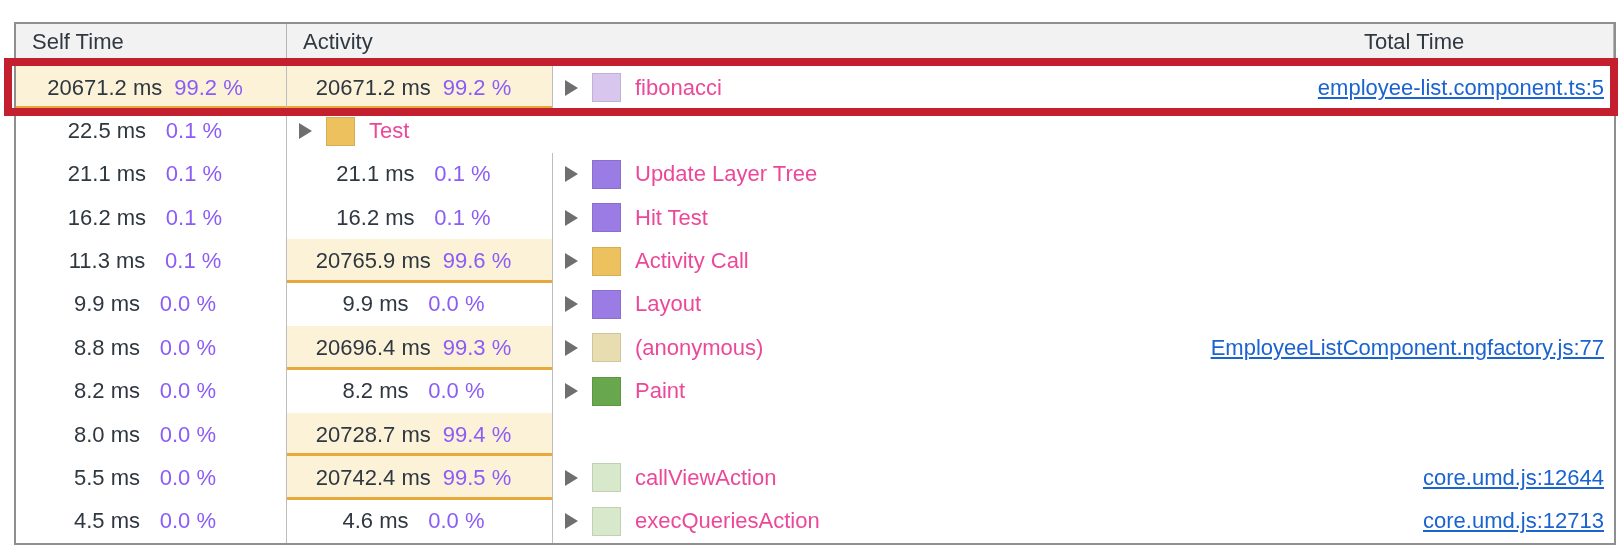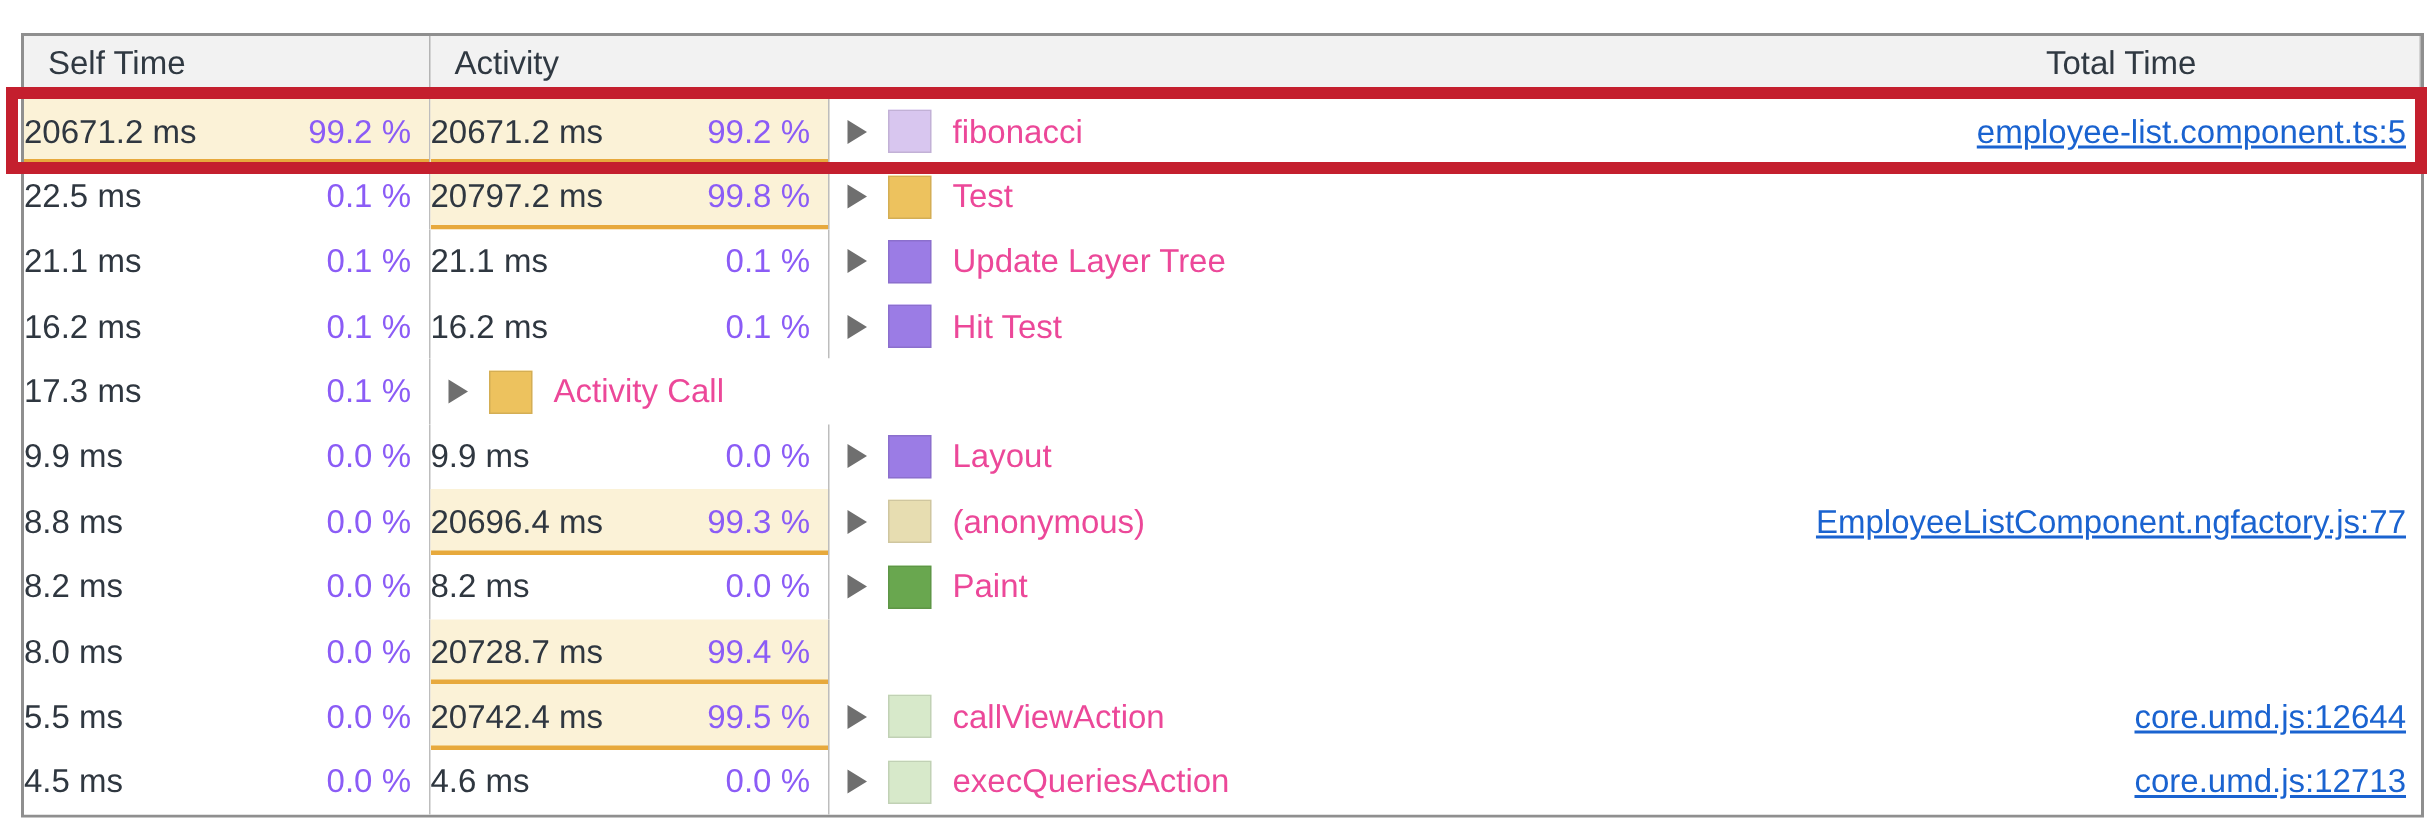"20671.2 ms" .time-cell { justify-content: space-between -> center }
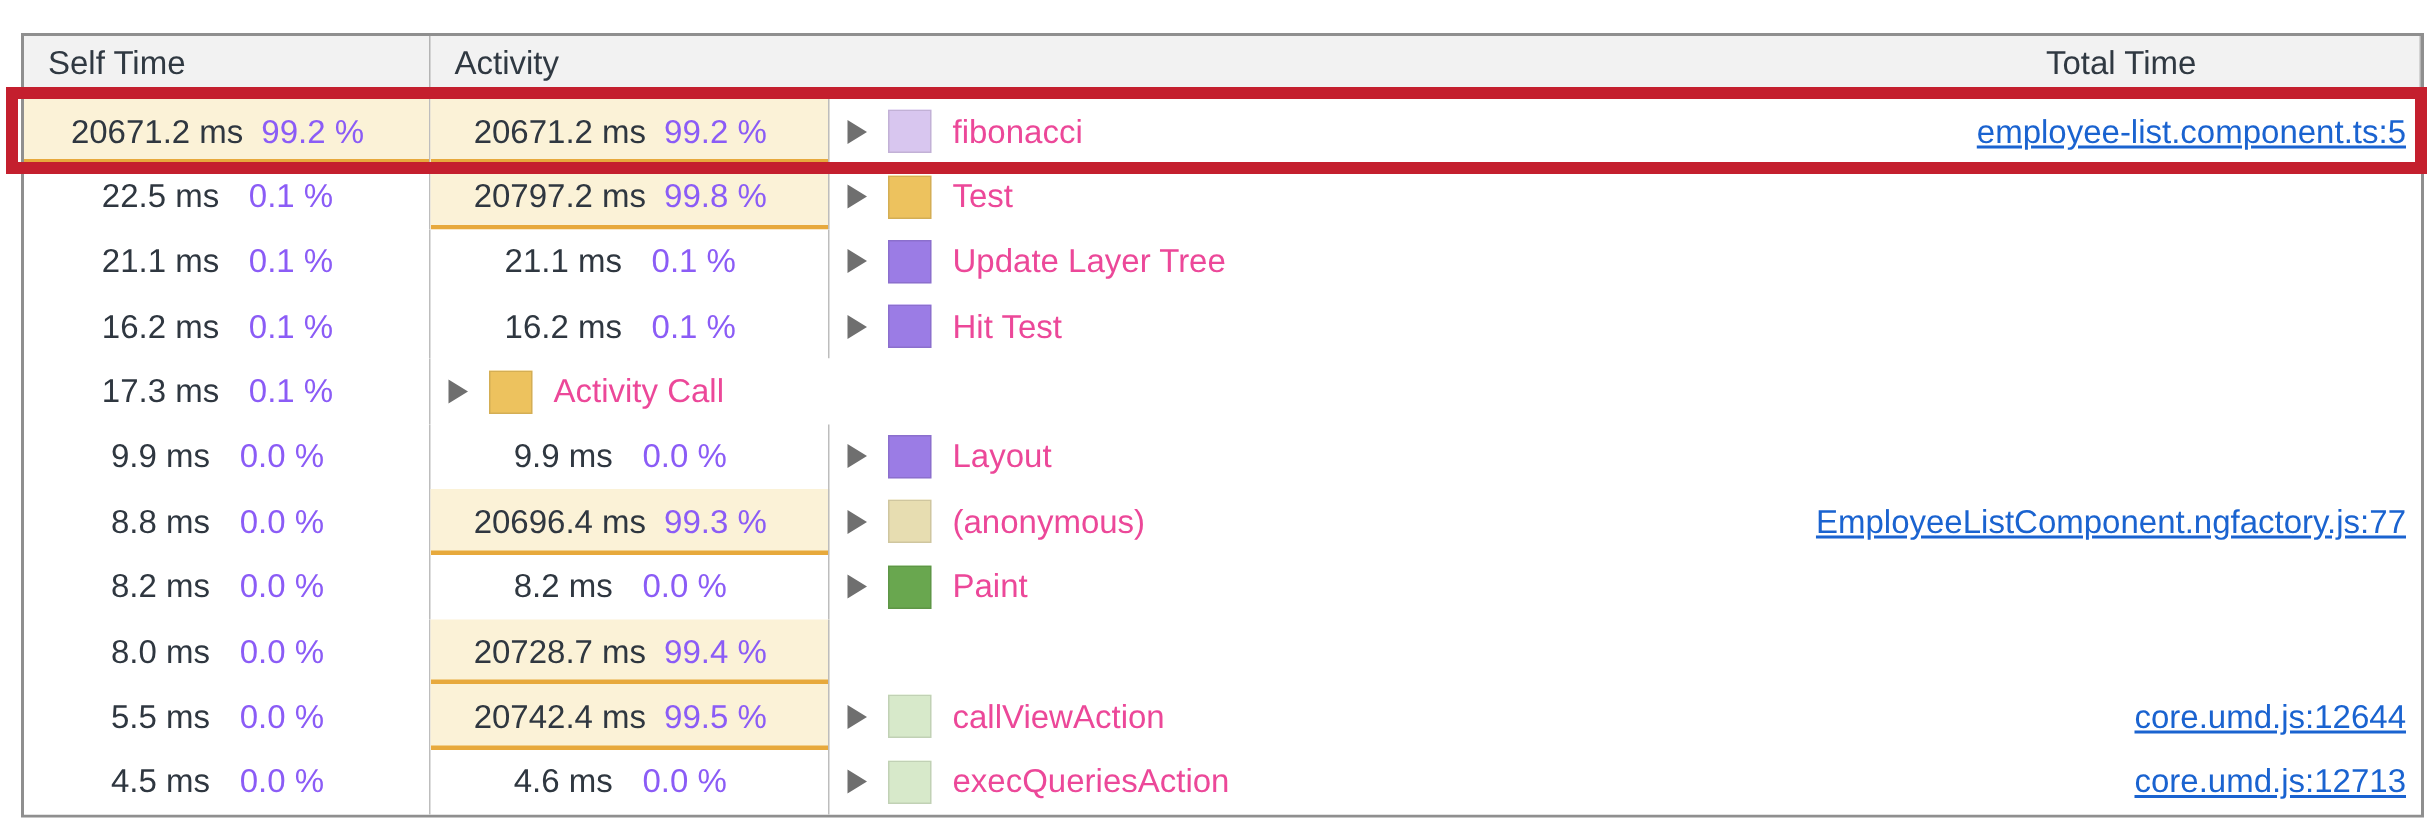"20797.2 ms" div.cell { html: <div> <span>20797.2 ms</span> <span>99.8 %</span> </div> -> none }
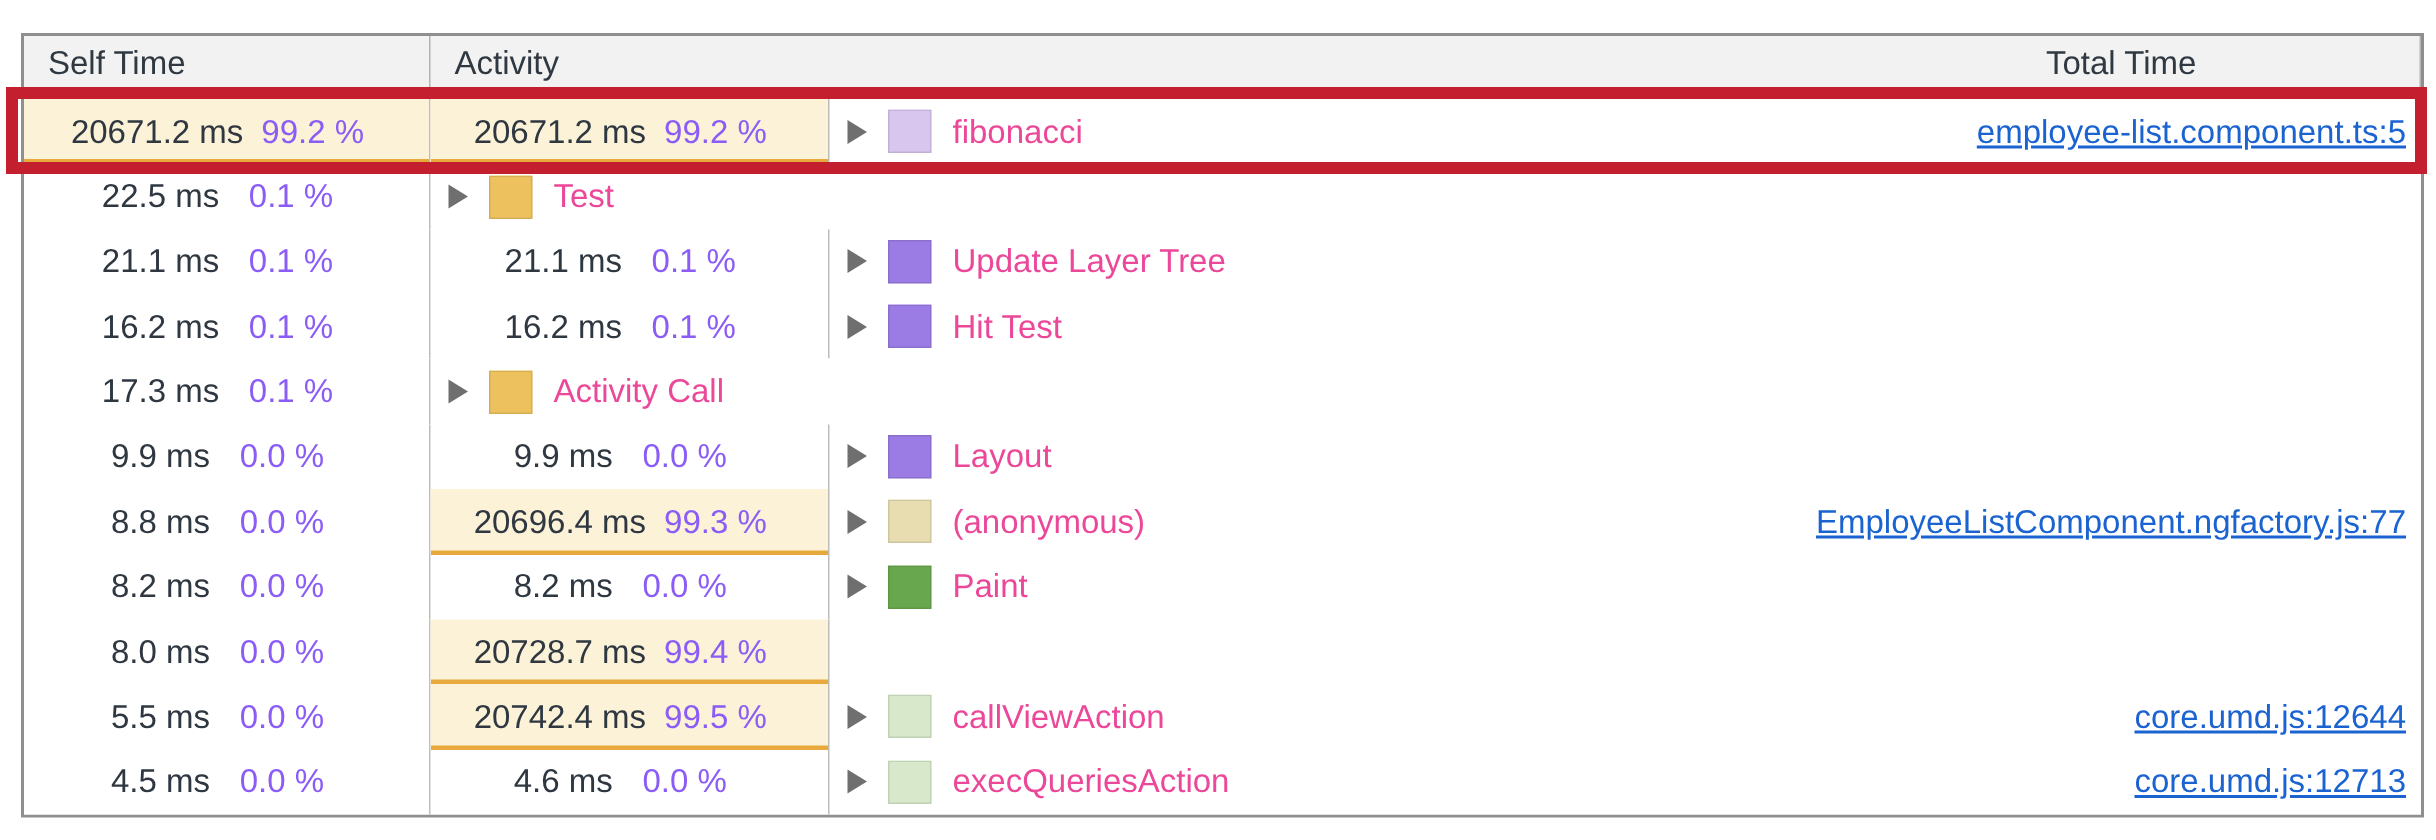"17.3 ms" span.val { text: 17.3 -> 11.3 }
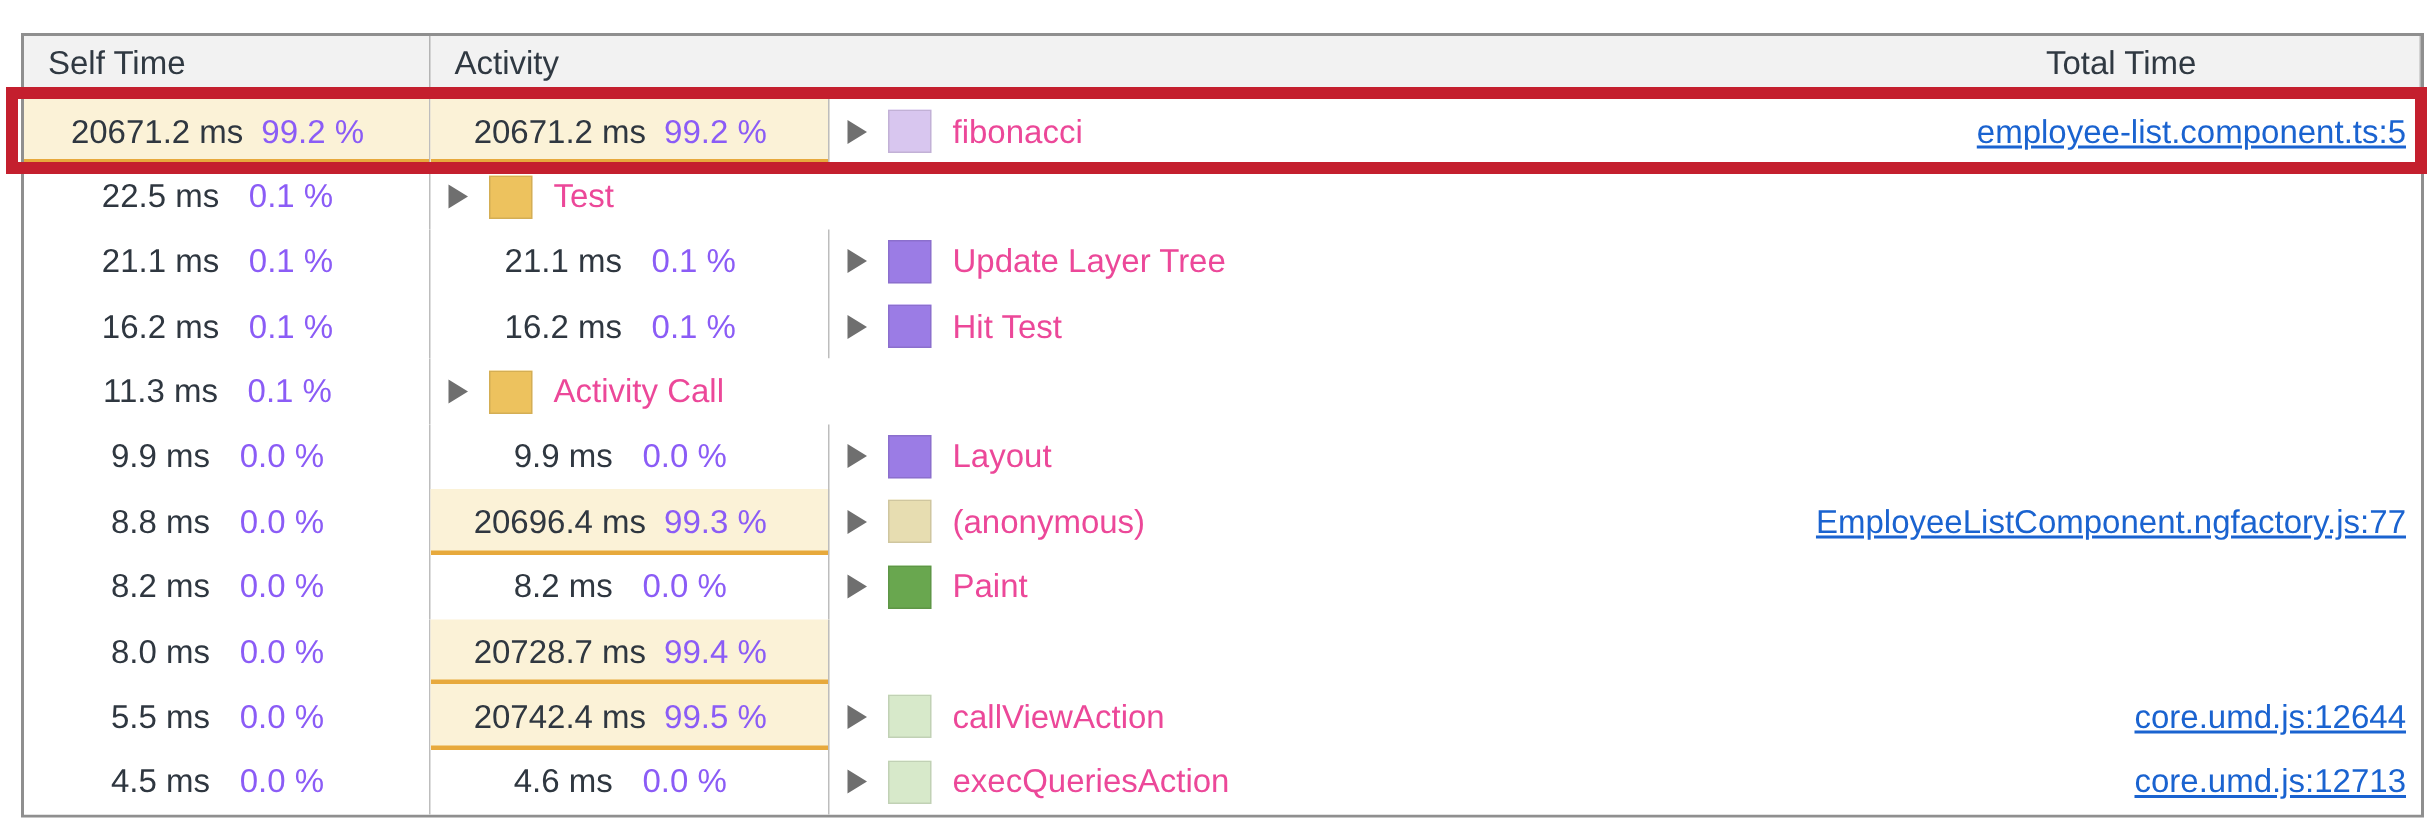"20765.9 ms" div.cell { html: none -> <div> <span>20765.9 ms</span> <span>99.6 %</span> </div> }
